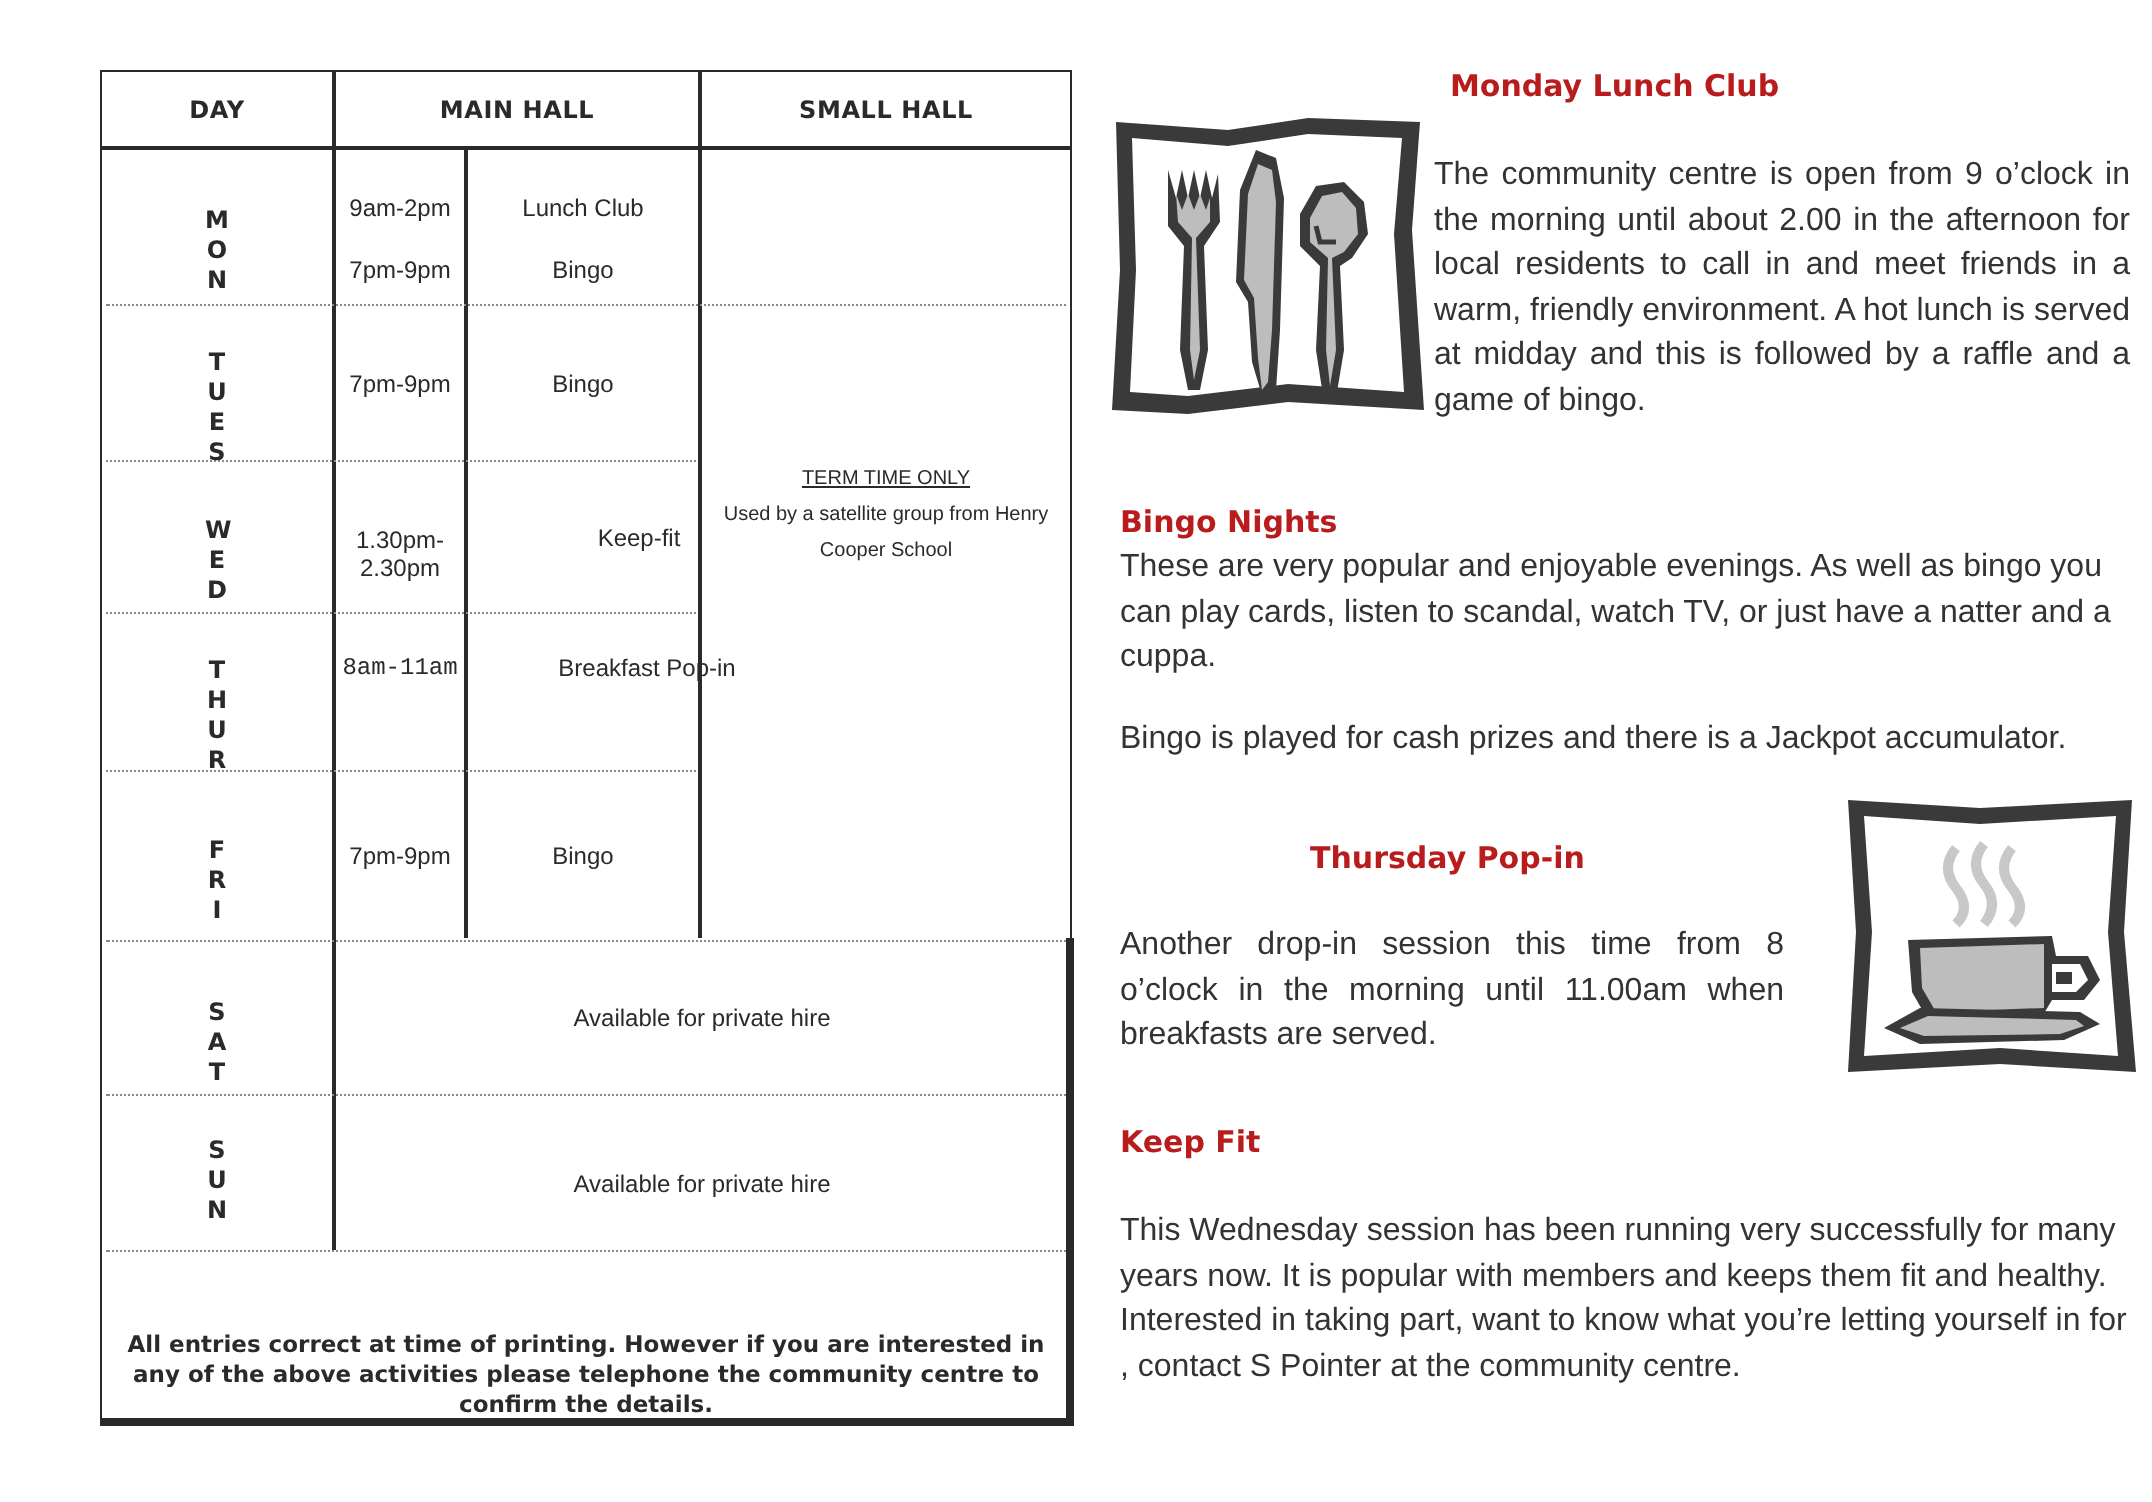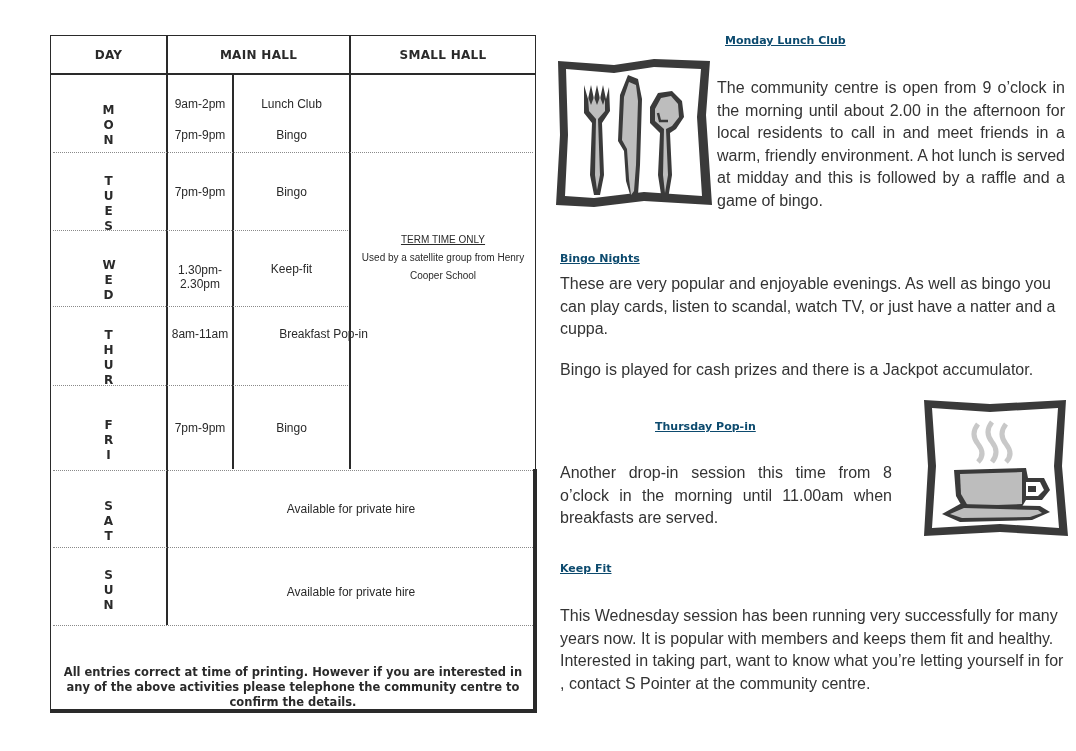"Monday Lunch Club" .heading { color: #0c4a6e -> #b91c1c; font-size: 11px -> 15px; text-decoration: underline -> none }
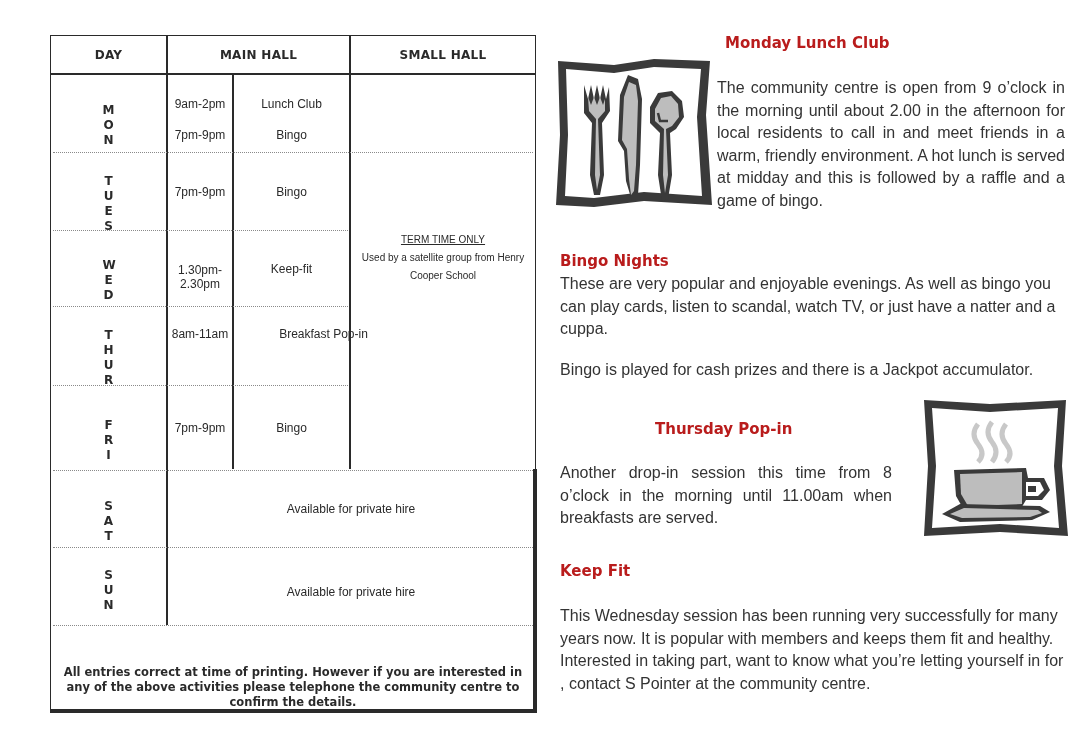"Keep-fit" div.cell { padding-left: none -> 28px }
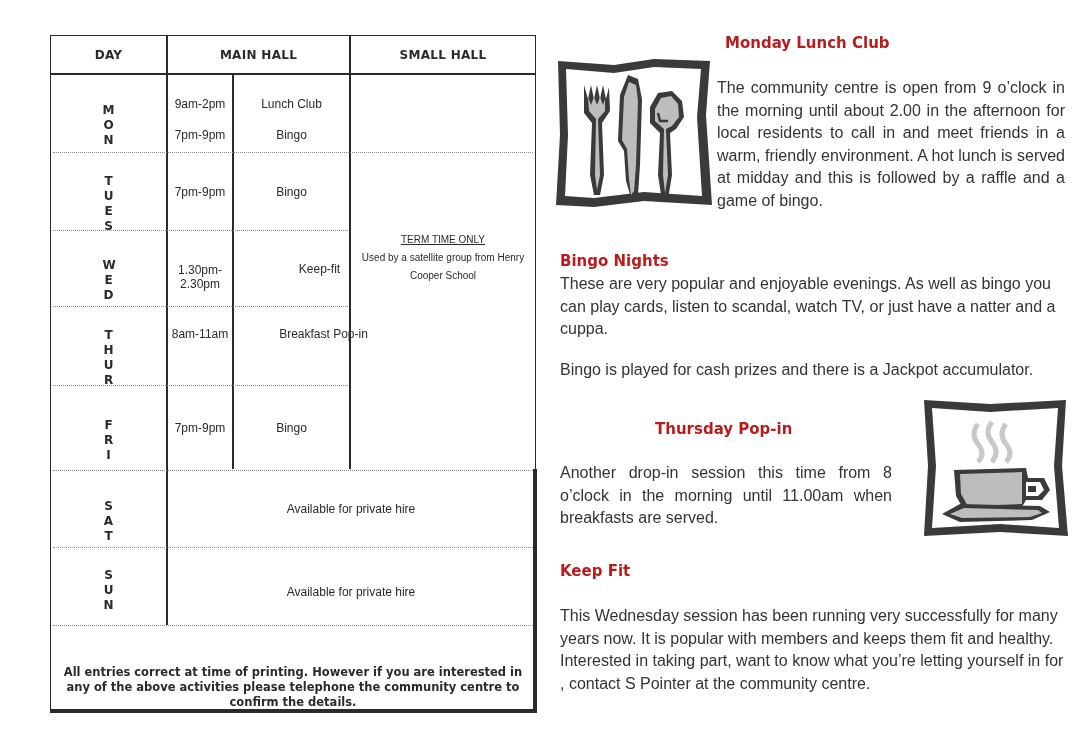"8am-11am" div.cell { font-family: none -> Liberation Mono, monospace }
